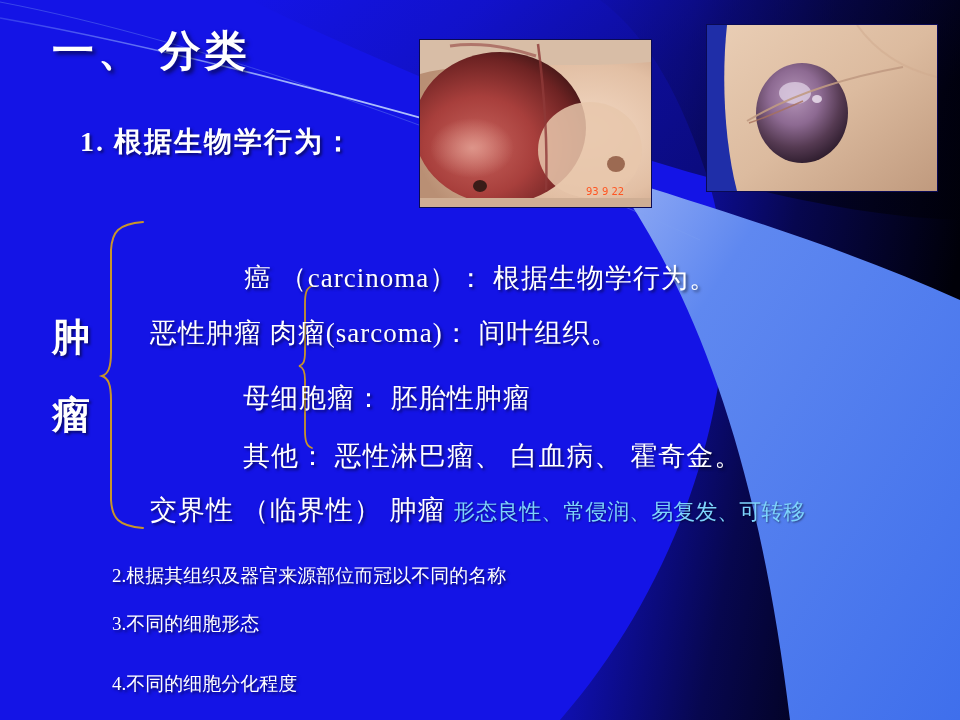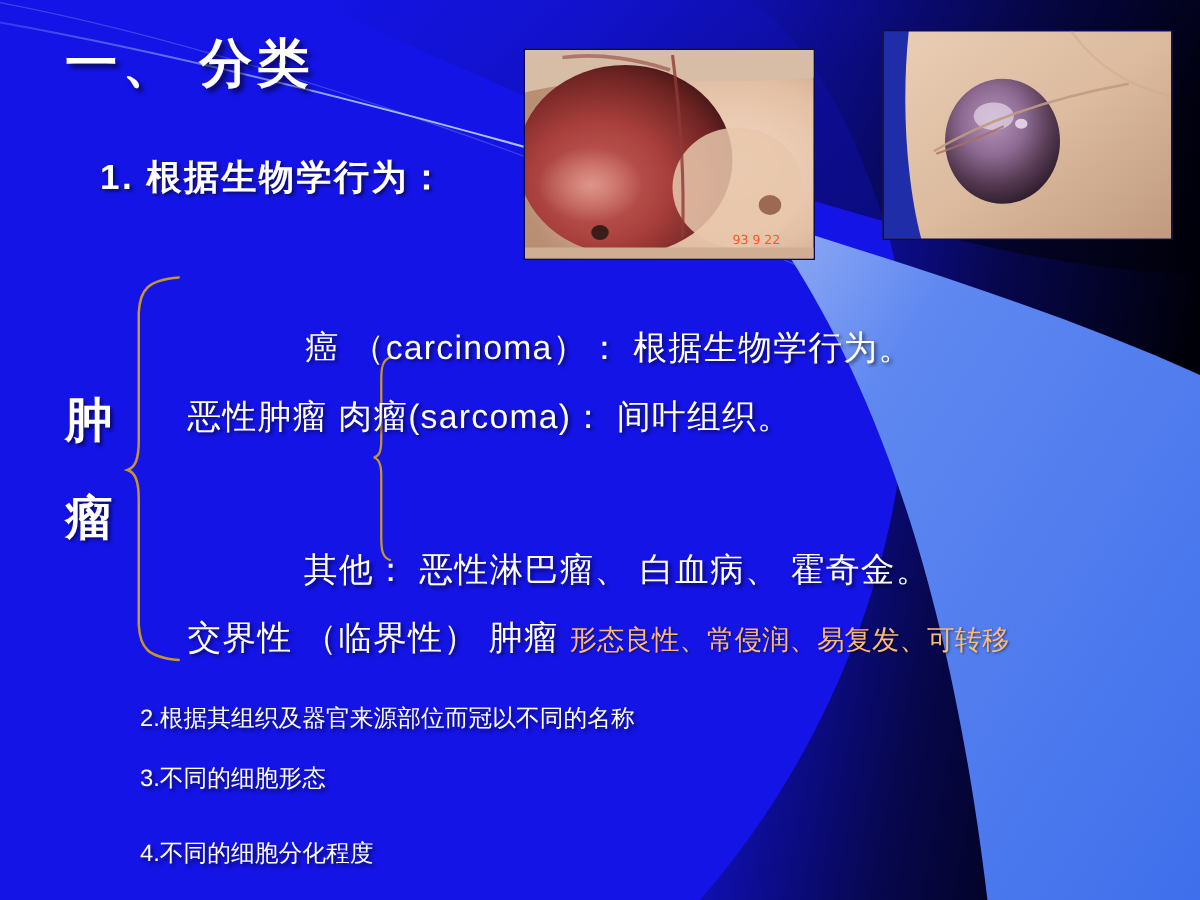"一、 分类" .txt { font-family: Liberation Sans, sans-serif -> Liberation Serif, serif }
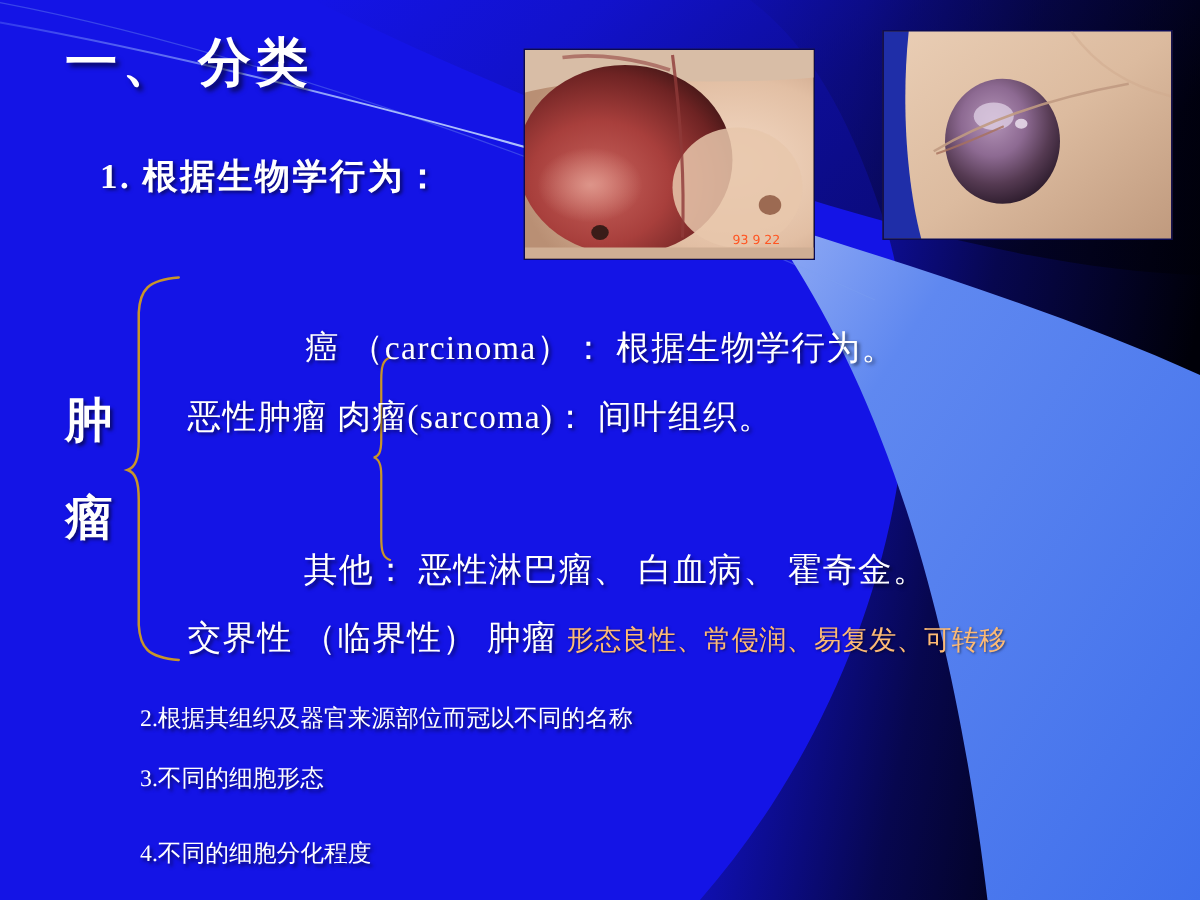"母细胞瘤： 胚胎性肿瘤" div.txt { html: none -> <div>母细胞瘤： 胚胎性肿瘤</div> }
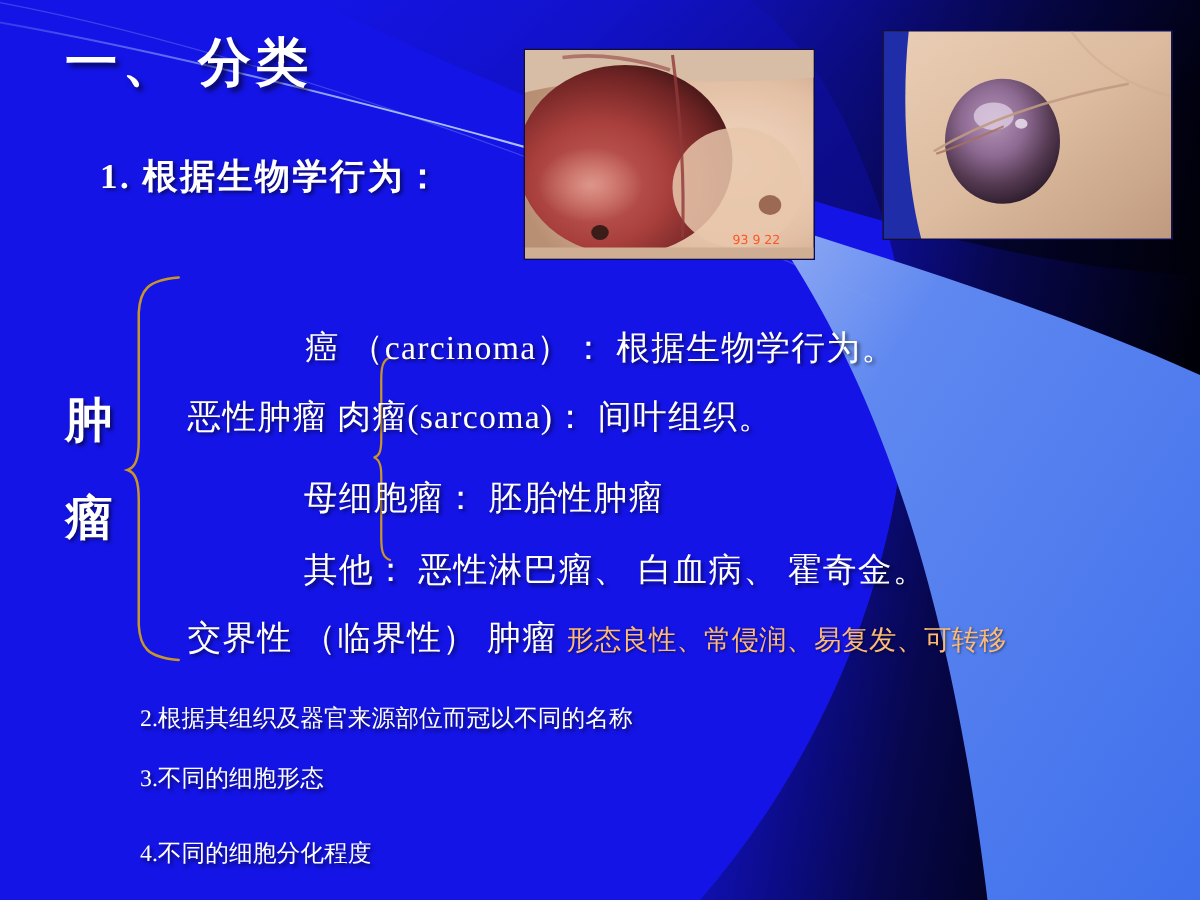"形态良性、常侵润、易复发、可转移" #line-border .hl { color: #fdba74 -> #7dd3fc }
